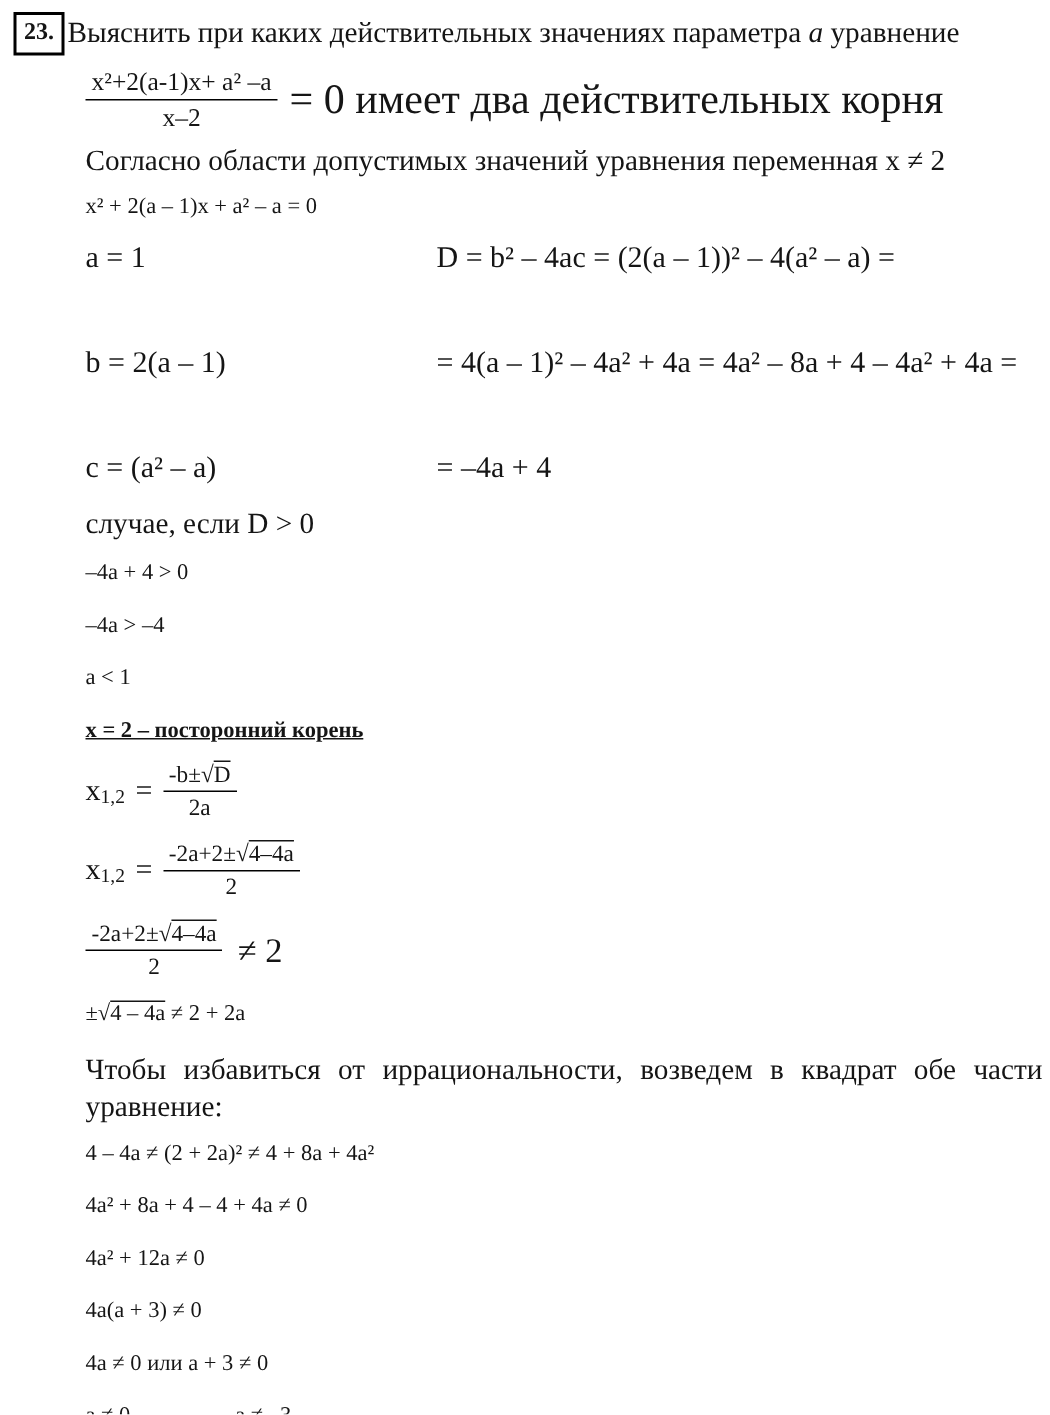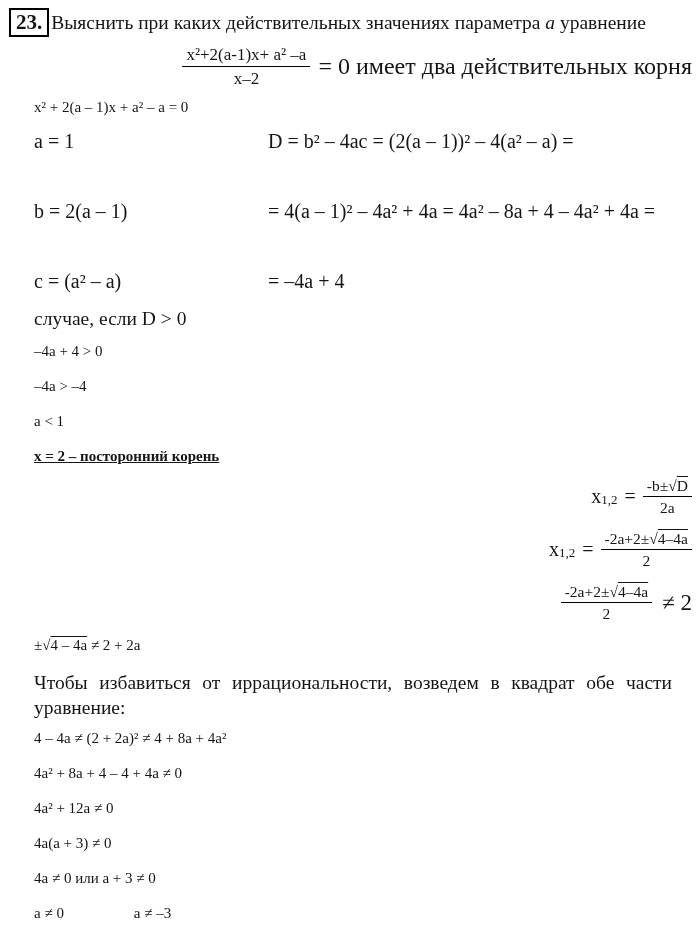"23." .num-box { font-size: 21px -> 16px }
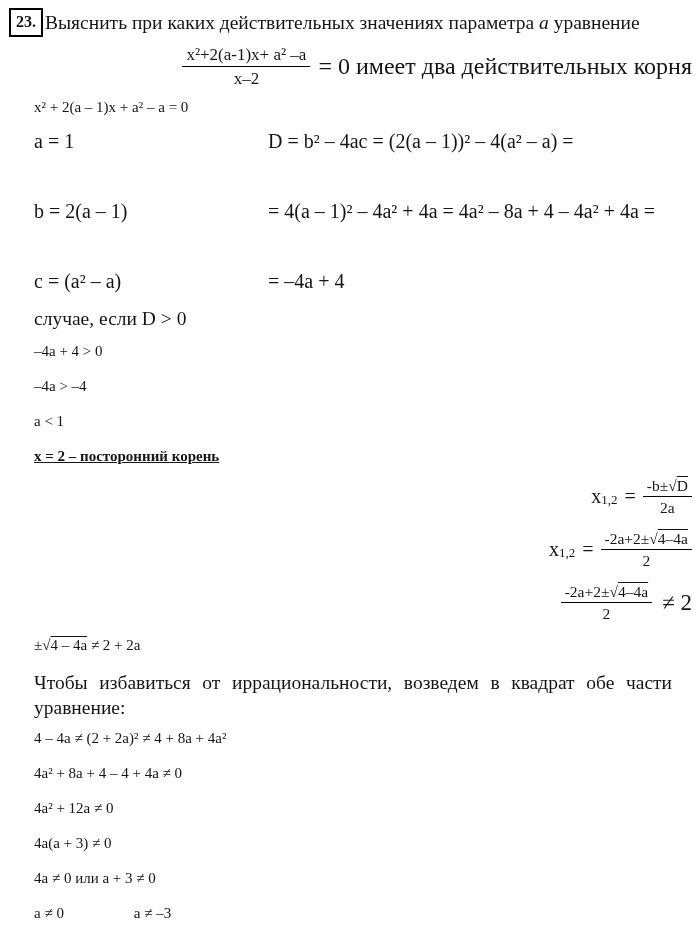"x²+2(a-1)x+ a² –a" .indent { justify-content: flex-end -> none; margin-left: 26px -> 49px }
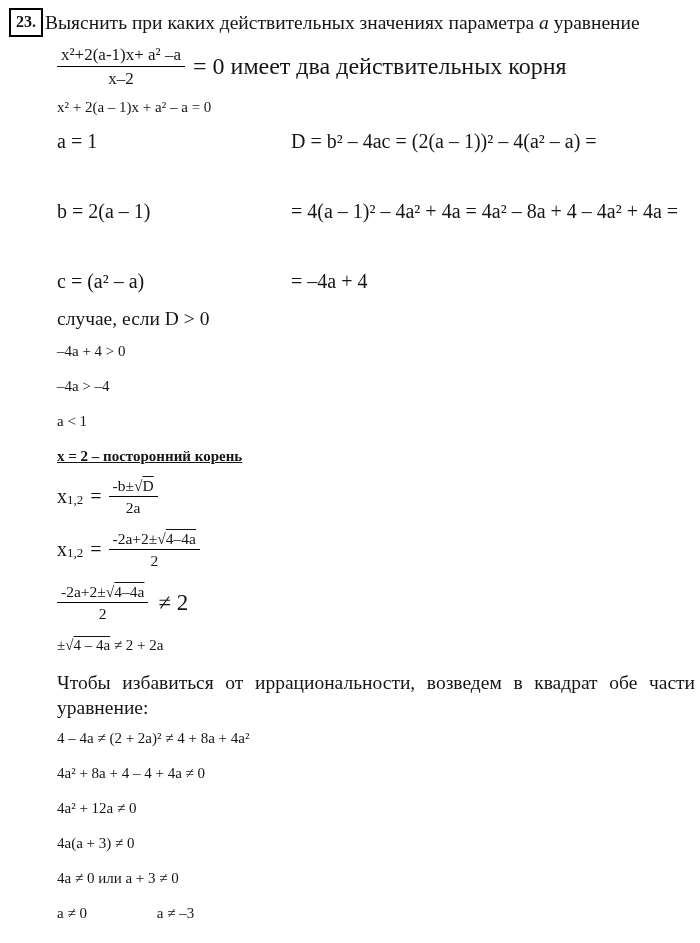"= 0 имеет два действительных" .eq-row .rhs { font-size: 24px -> 28px }
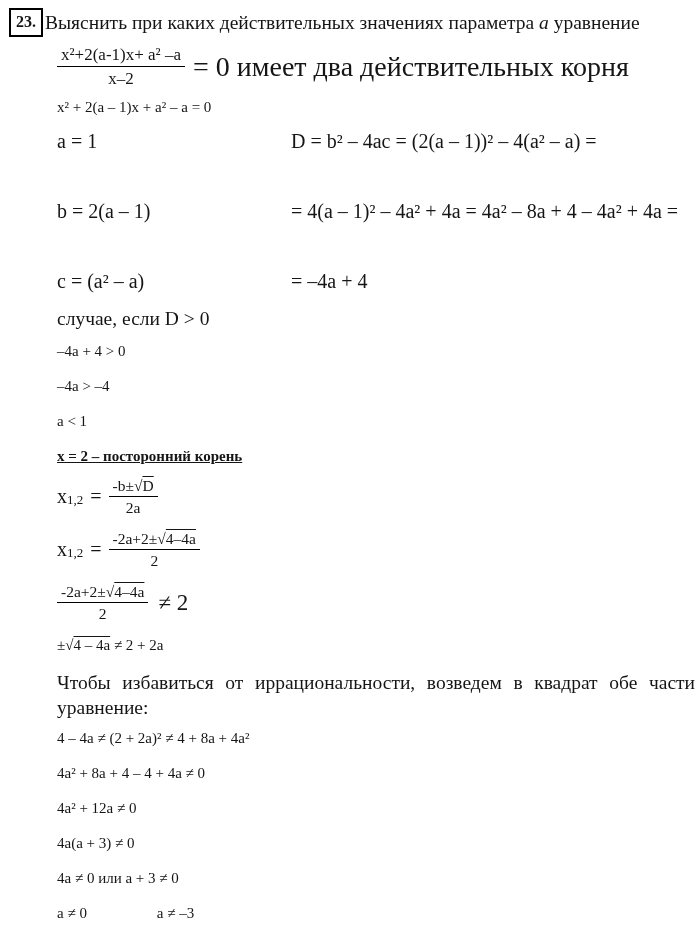"Согласно области допустимых значений" div.para { html: none -> <div>Согласно области допустимых значений уравнения переменная x ≠ 2</div> }
